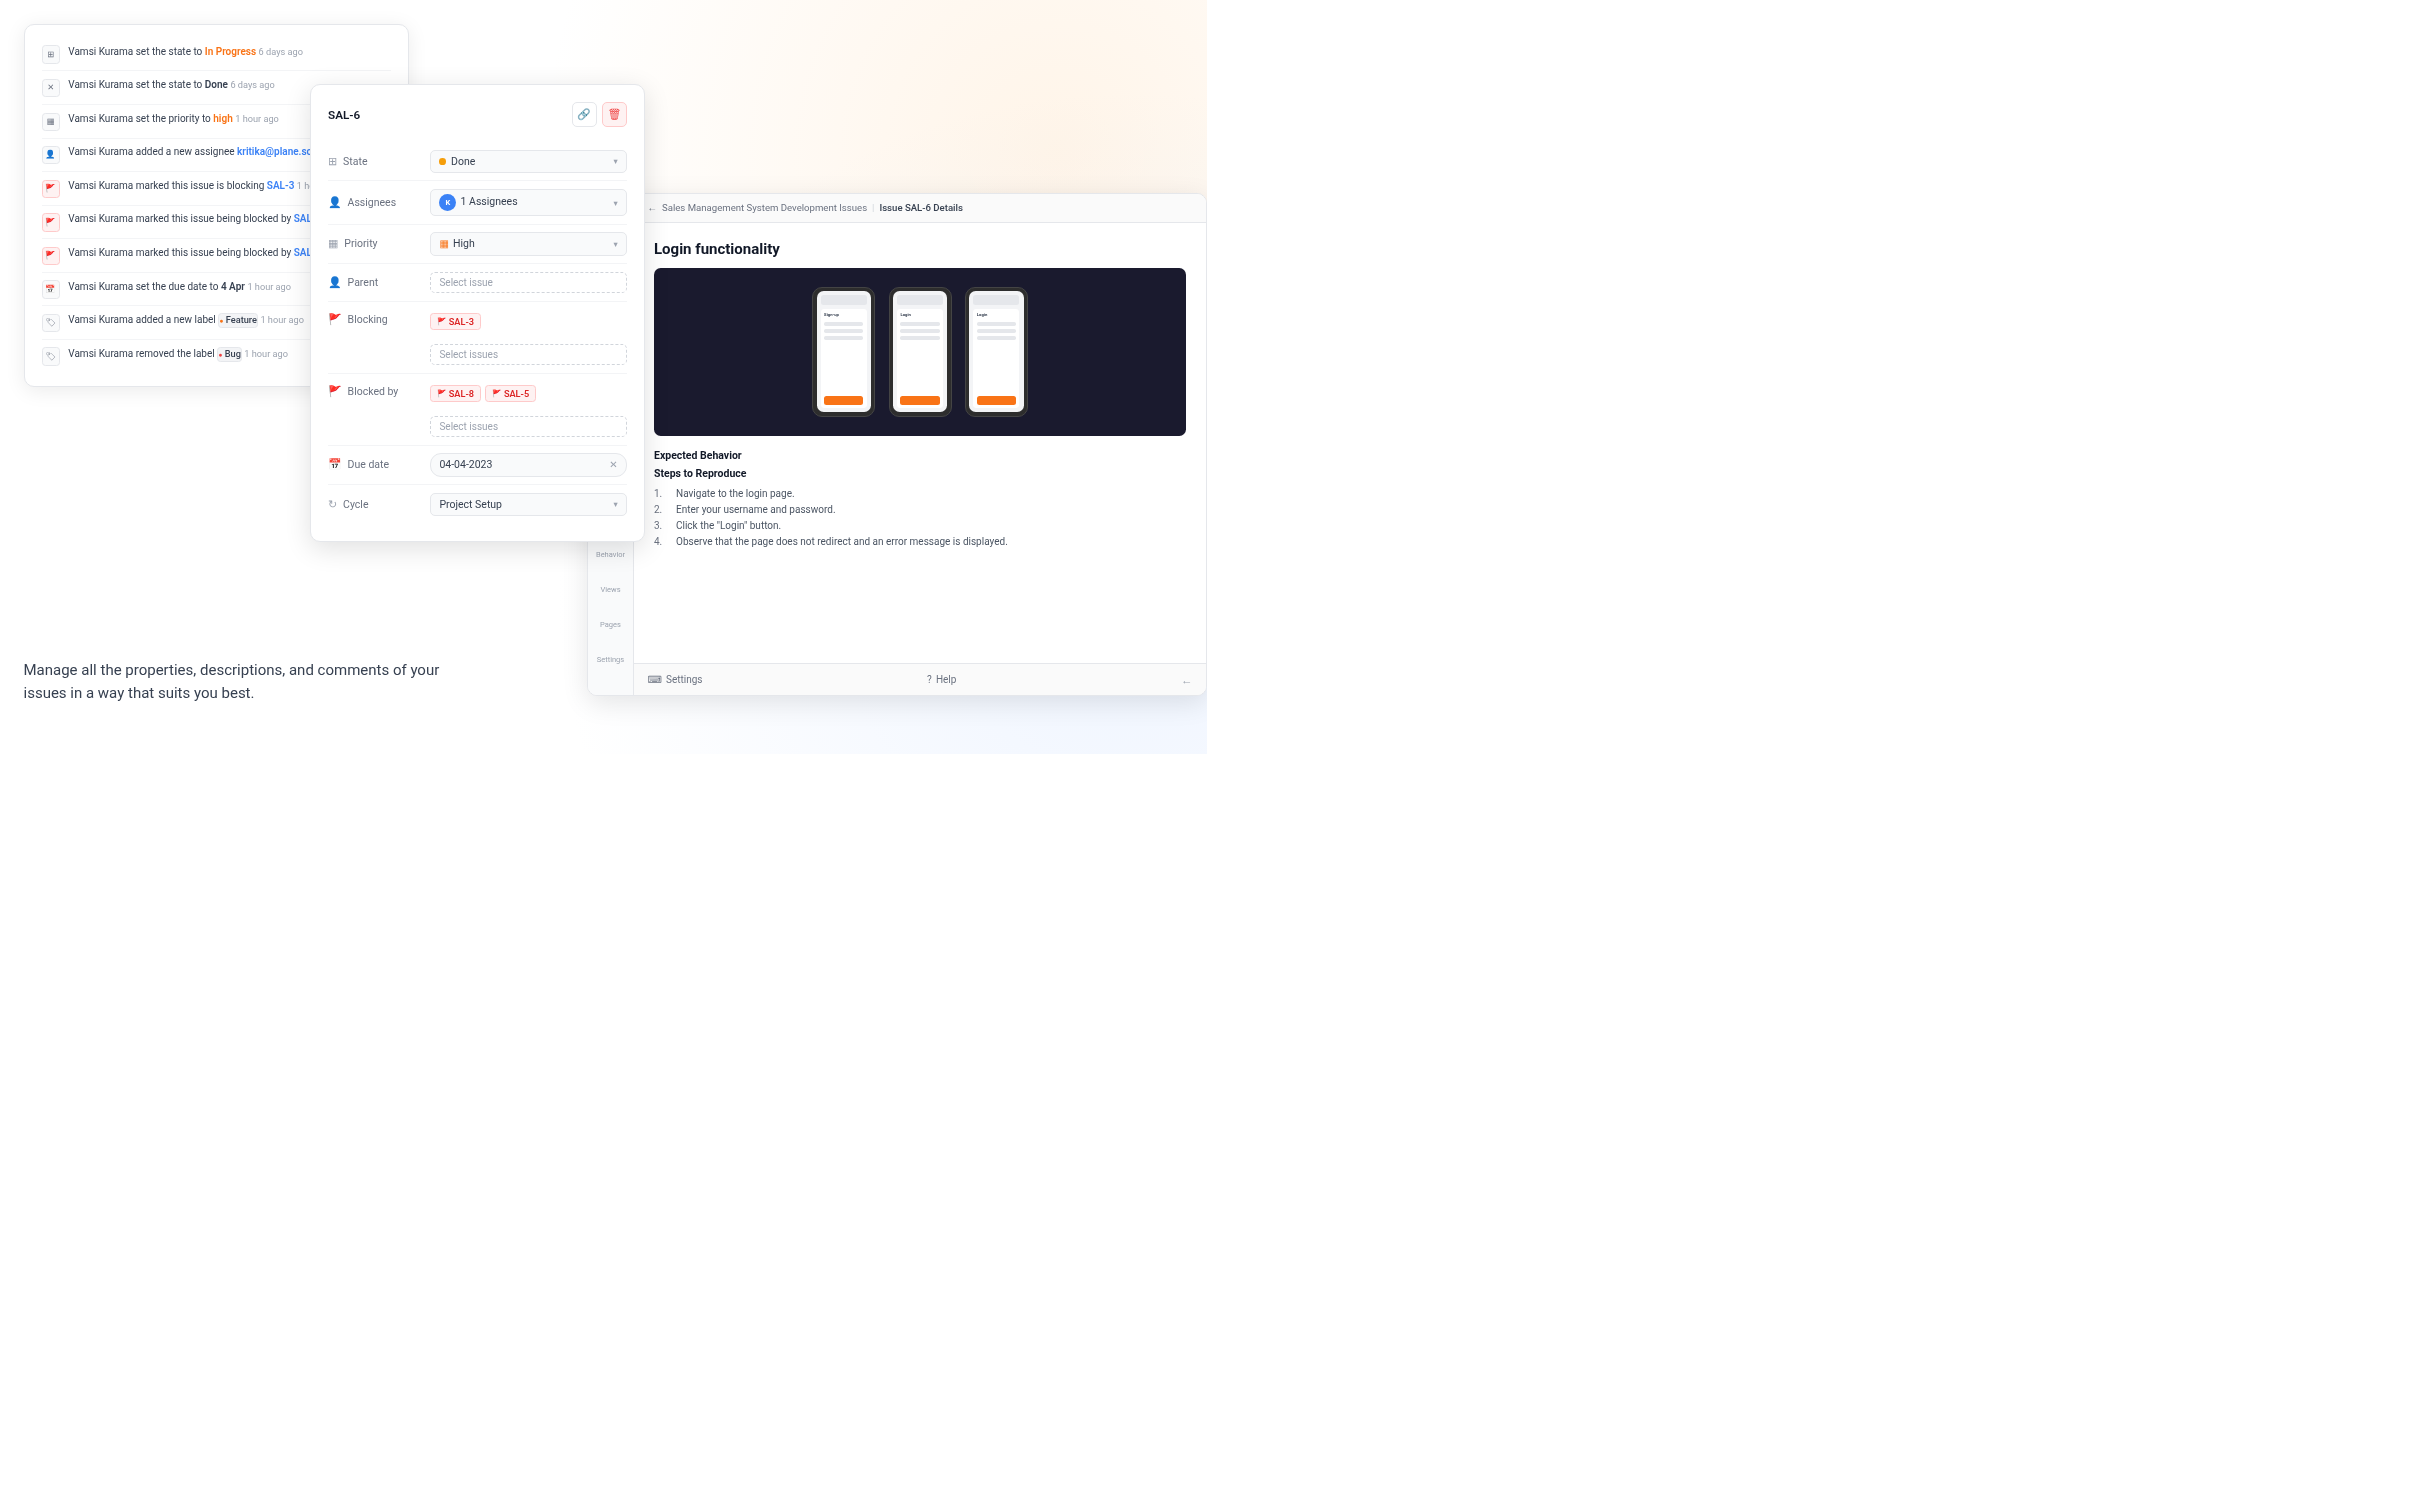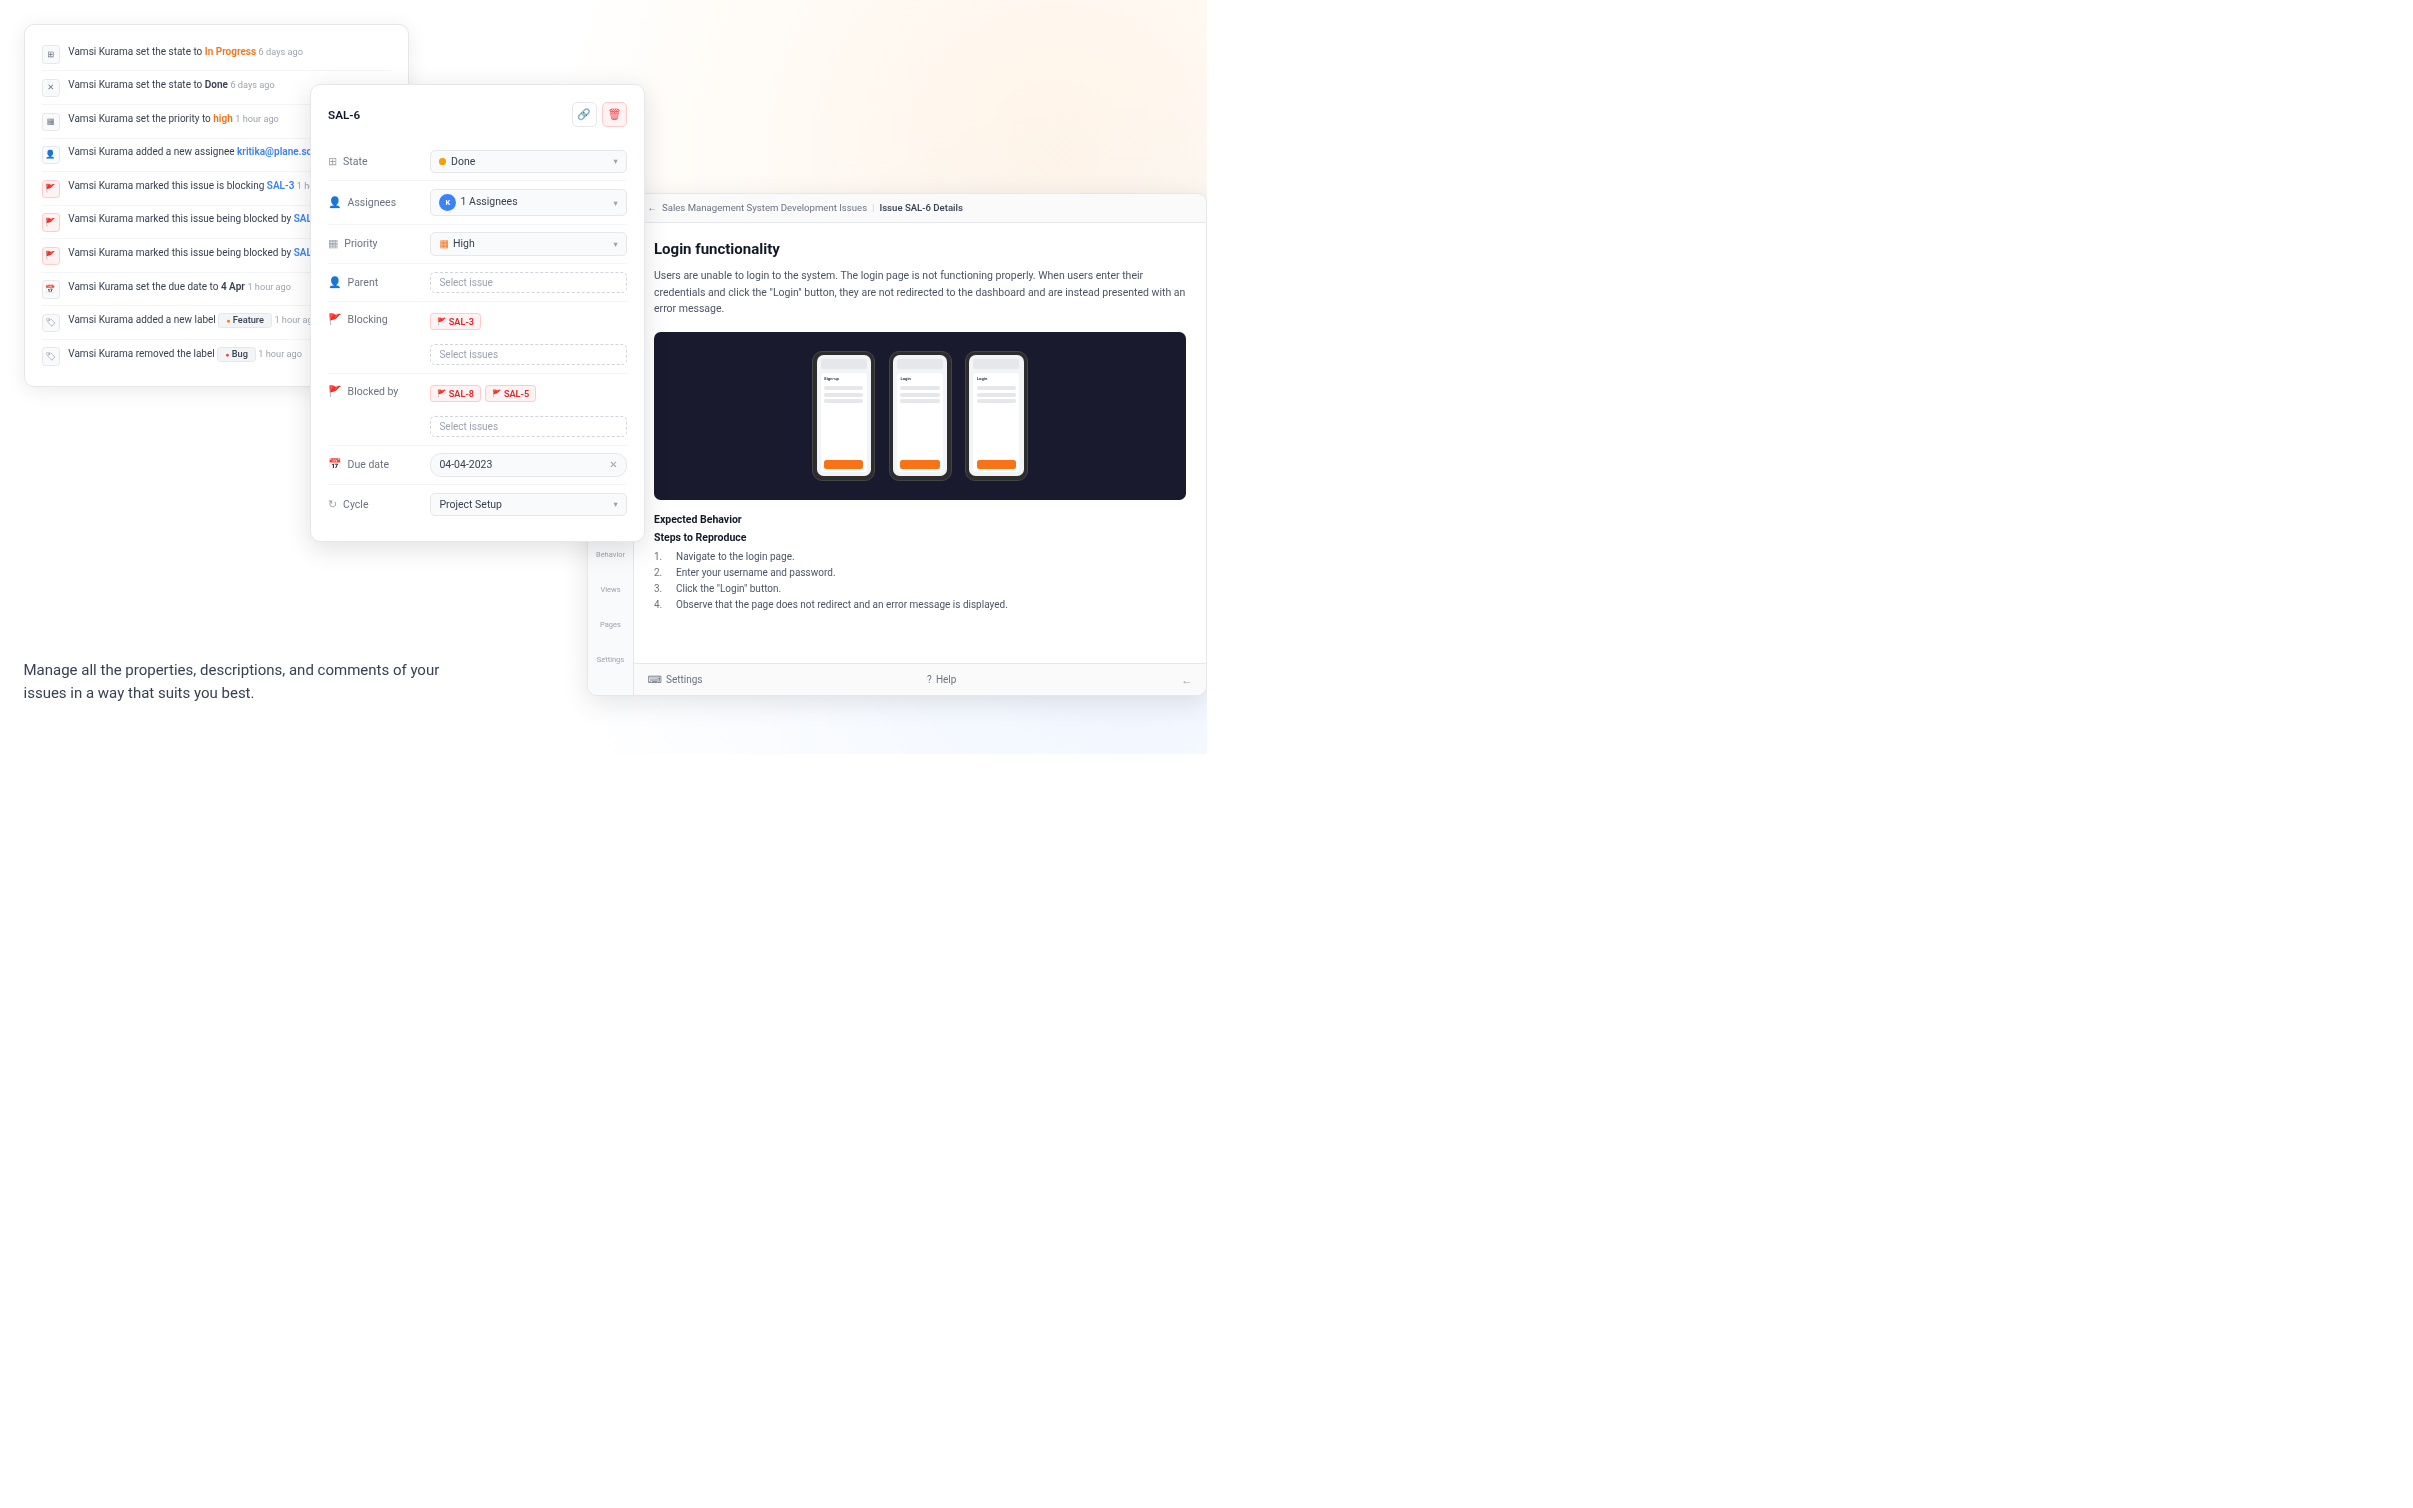"Users are unable to login" div.issue-description { html: <div>Users are unable to login to the system. The login page is not functioning properly. When users enter their credentials and click the "Login" button, they are not redirected to the dashboard and are instead presented with an error message.</div> -> none }
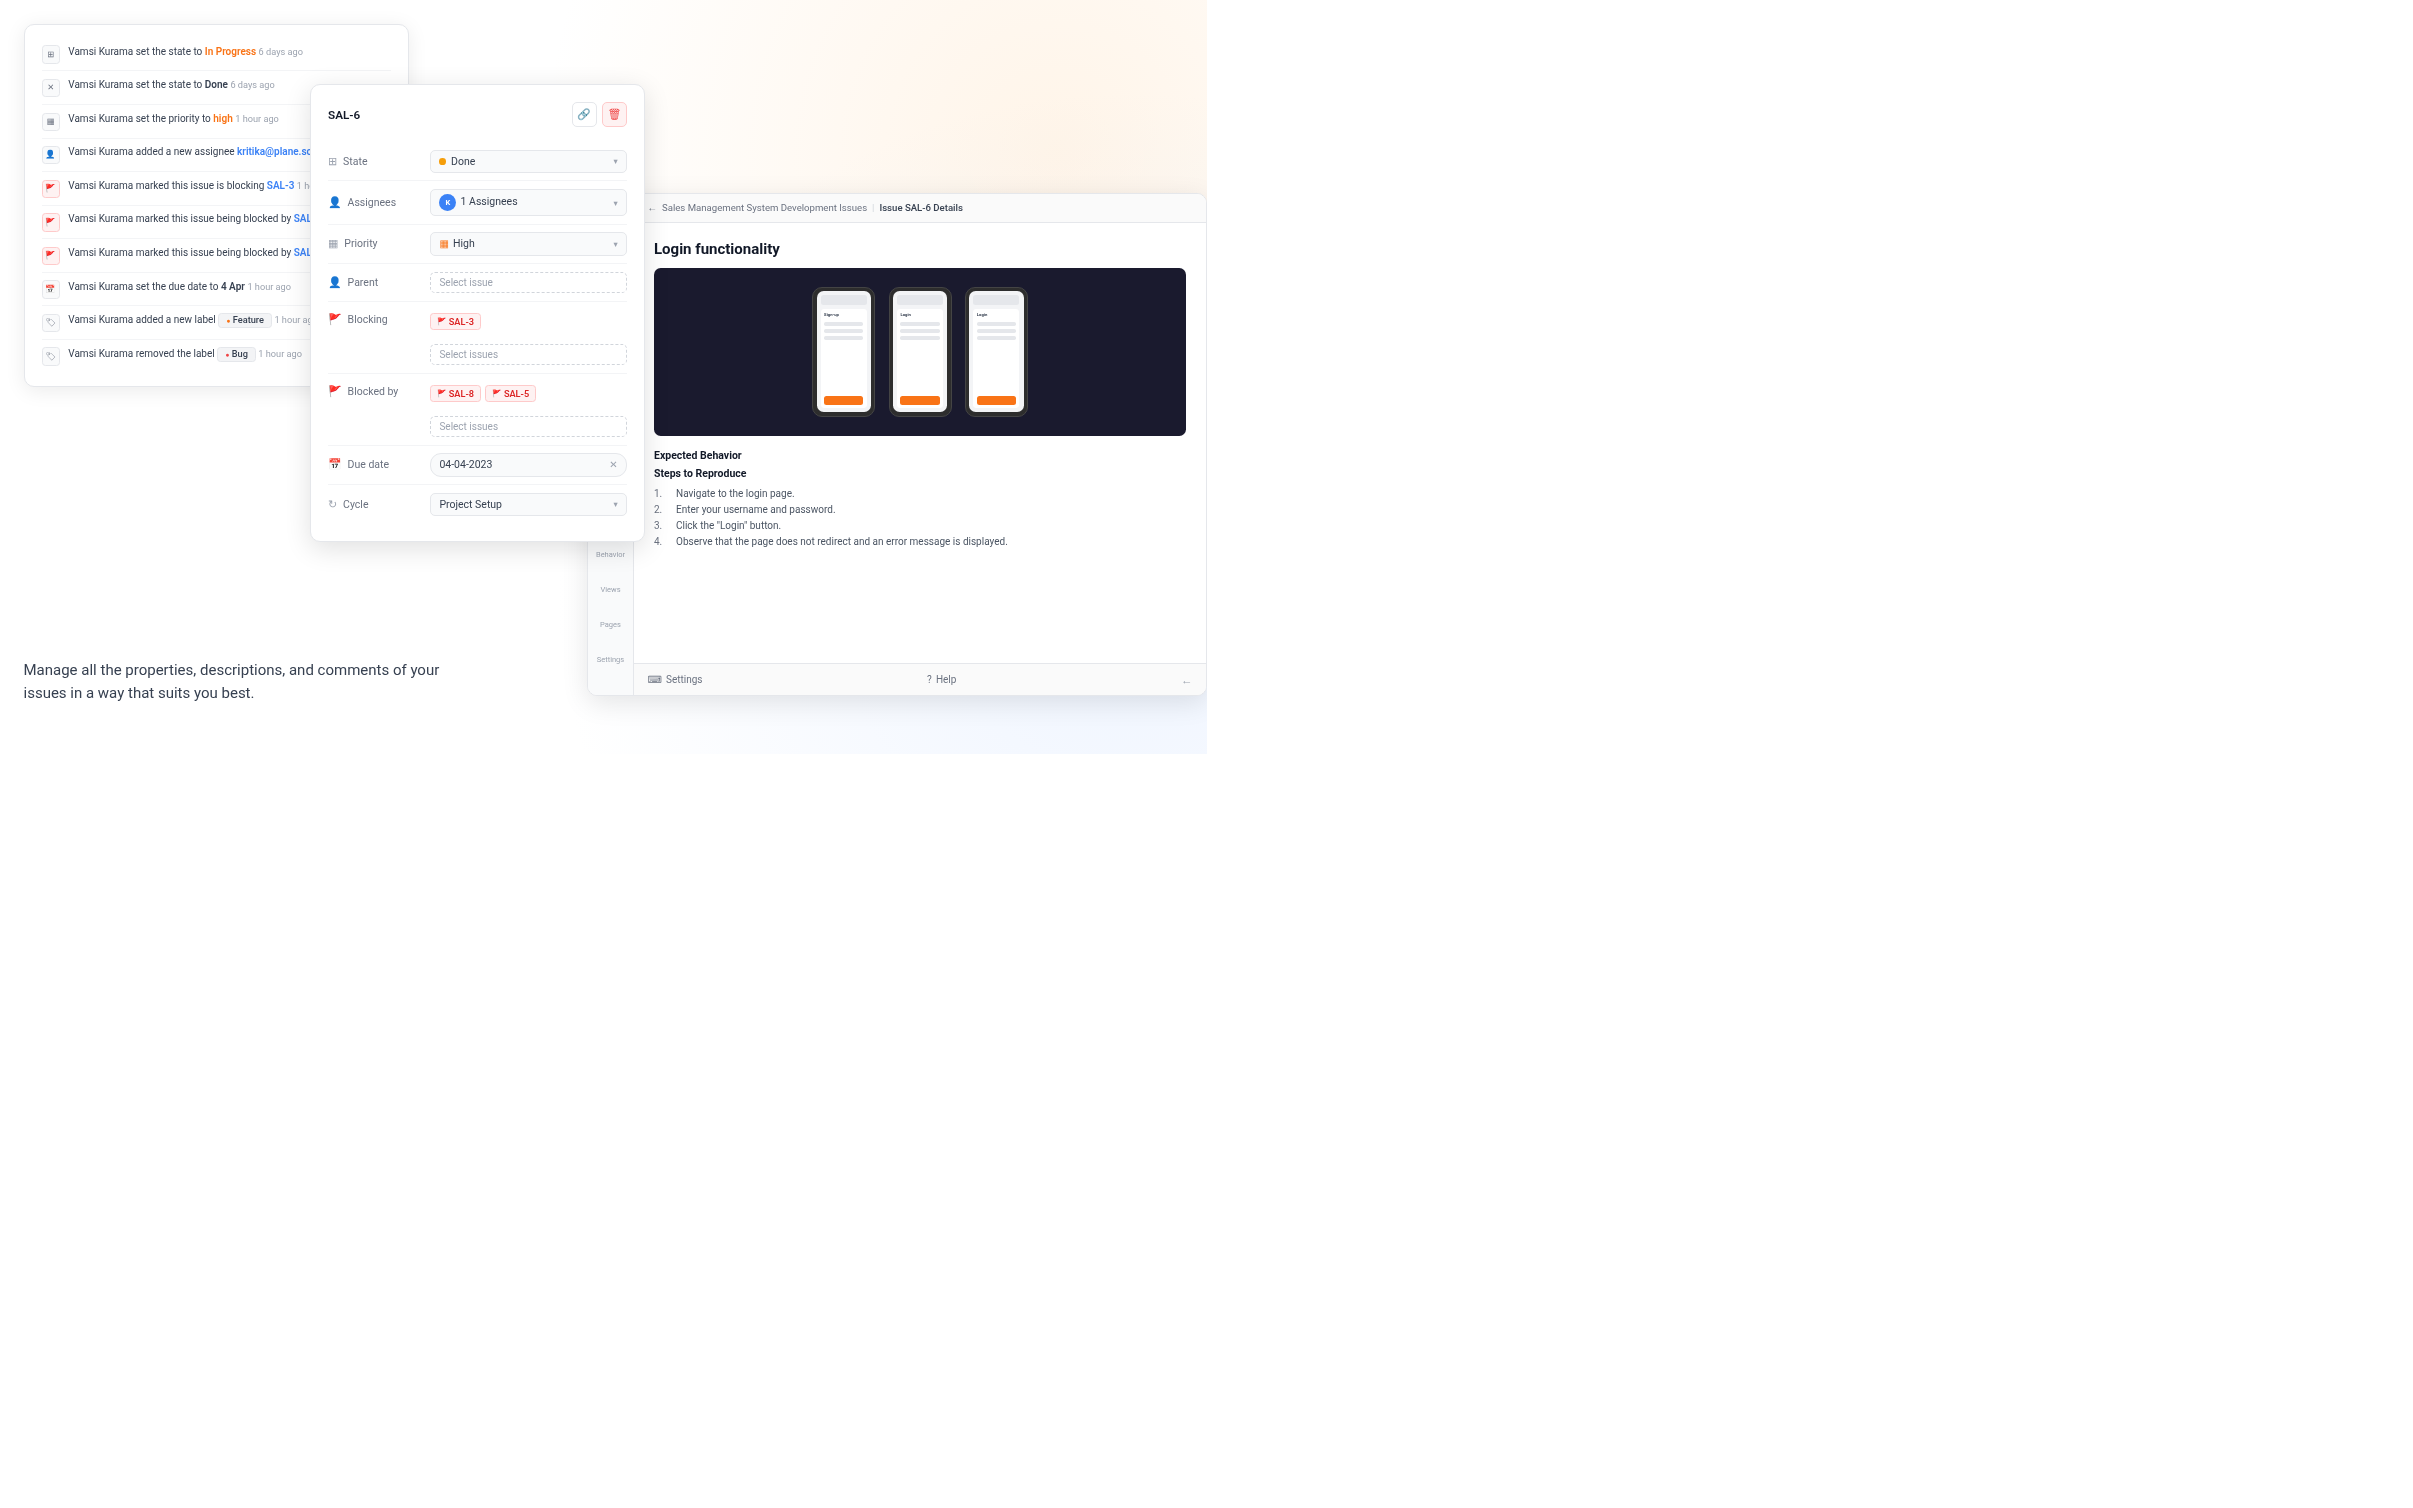"Feature" .activity-text .tag { padding: 0 7px -> 0 0 }
